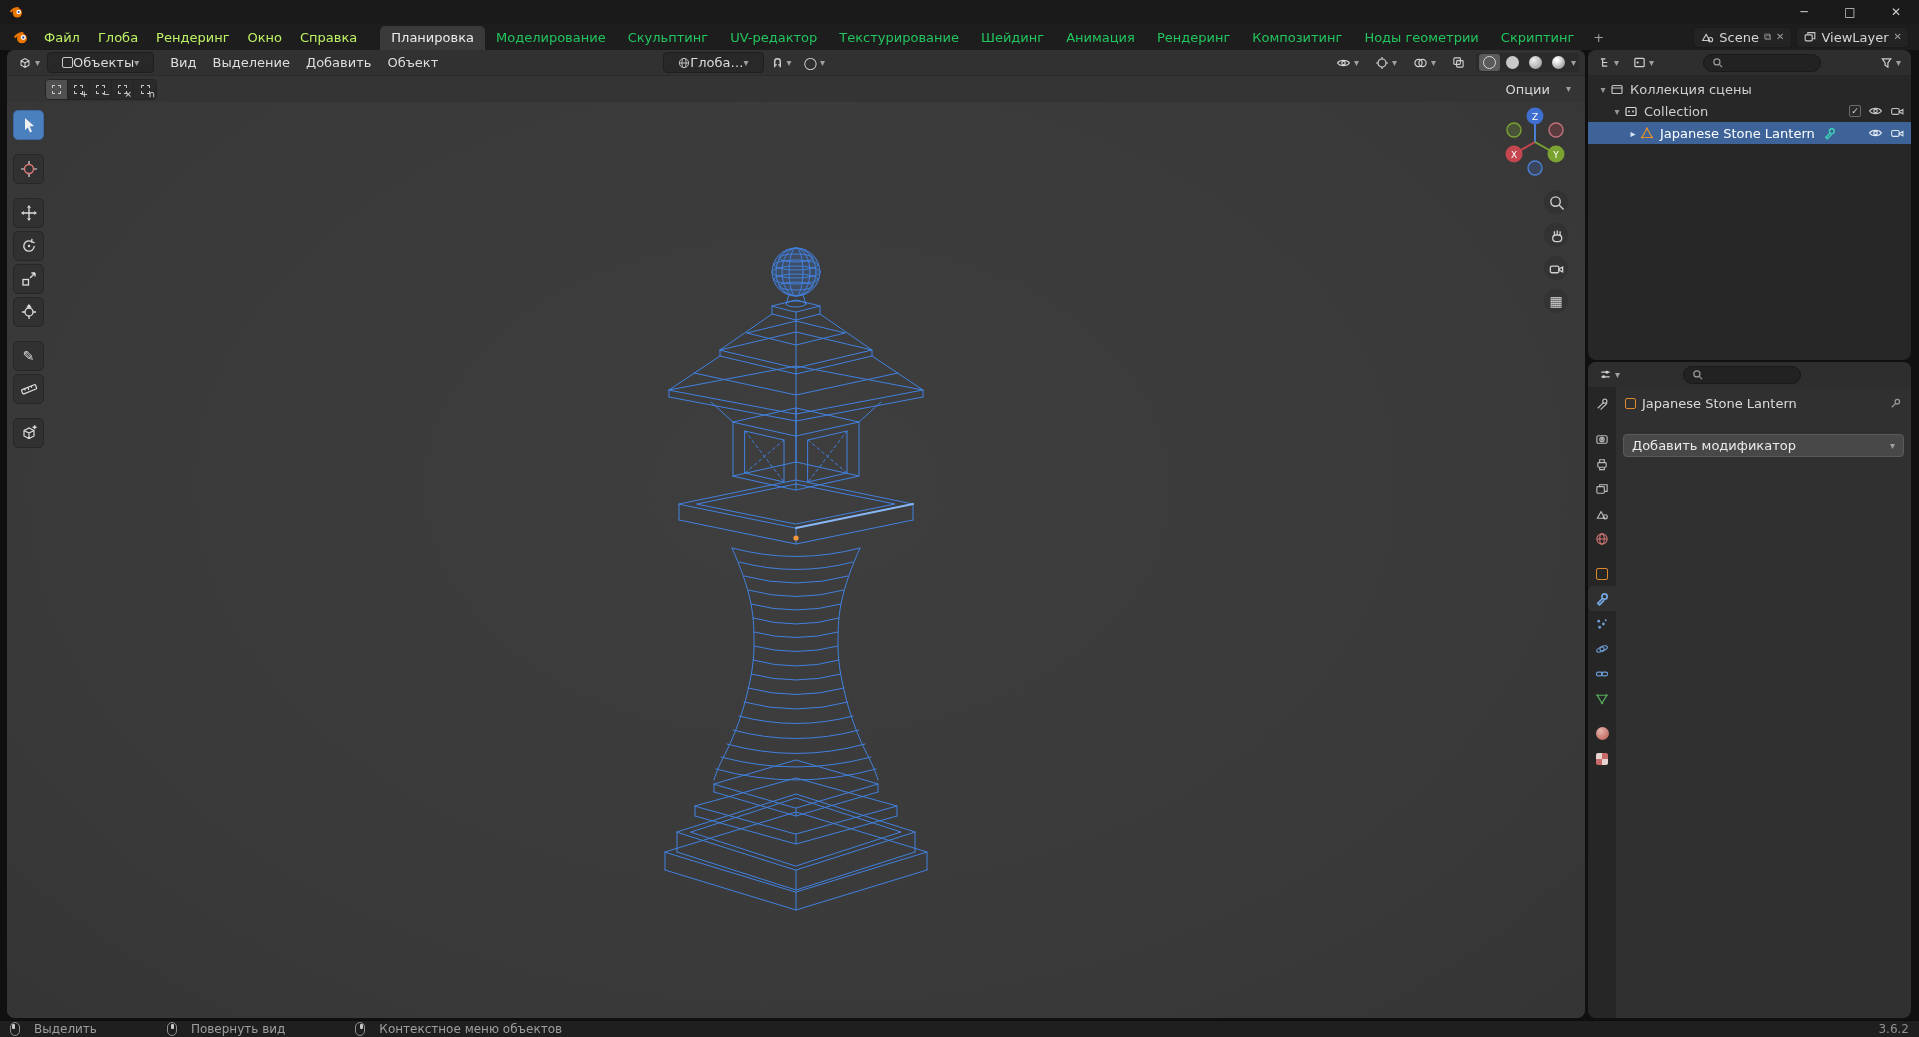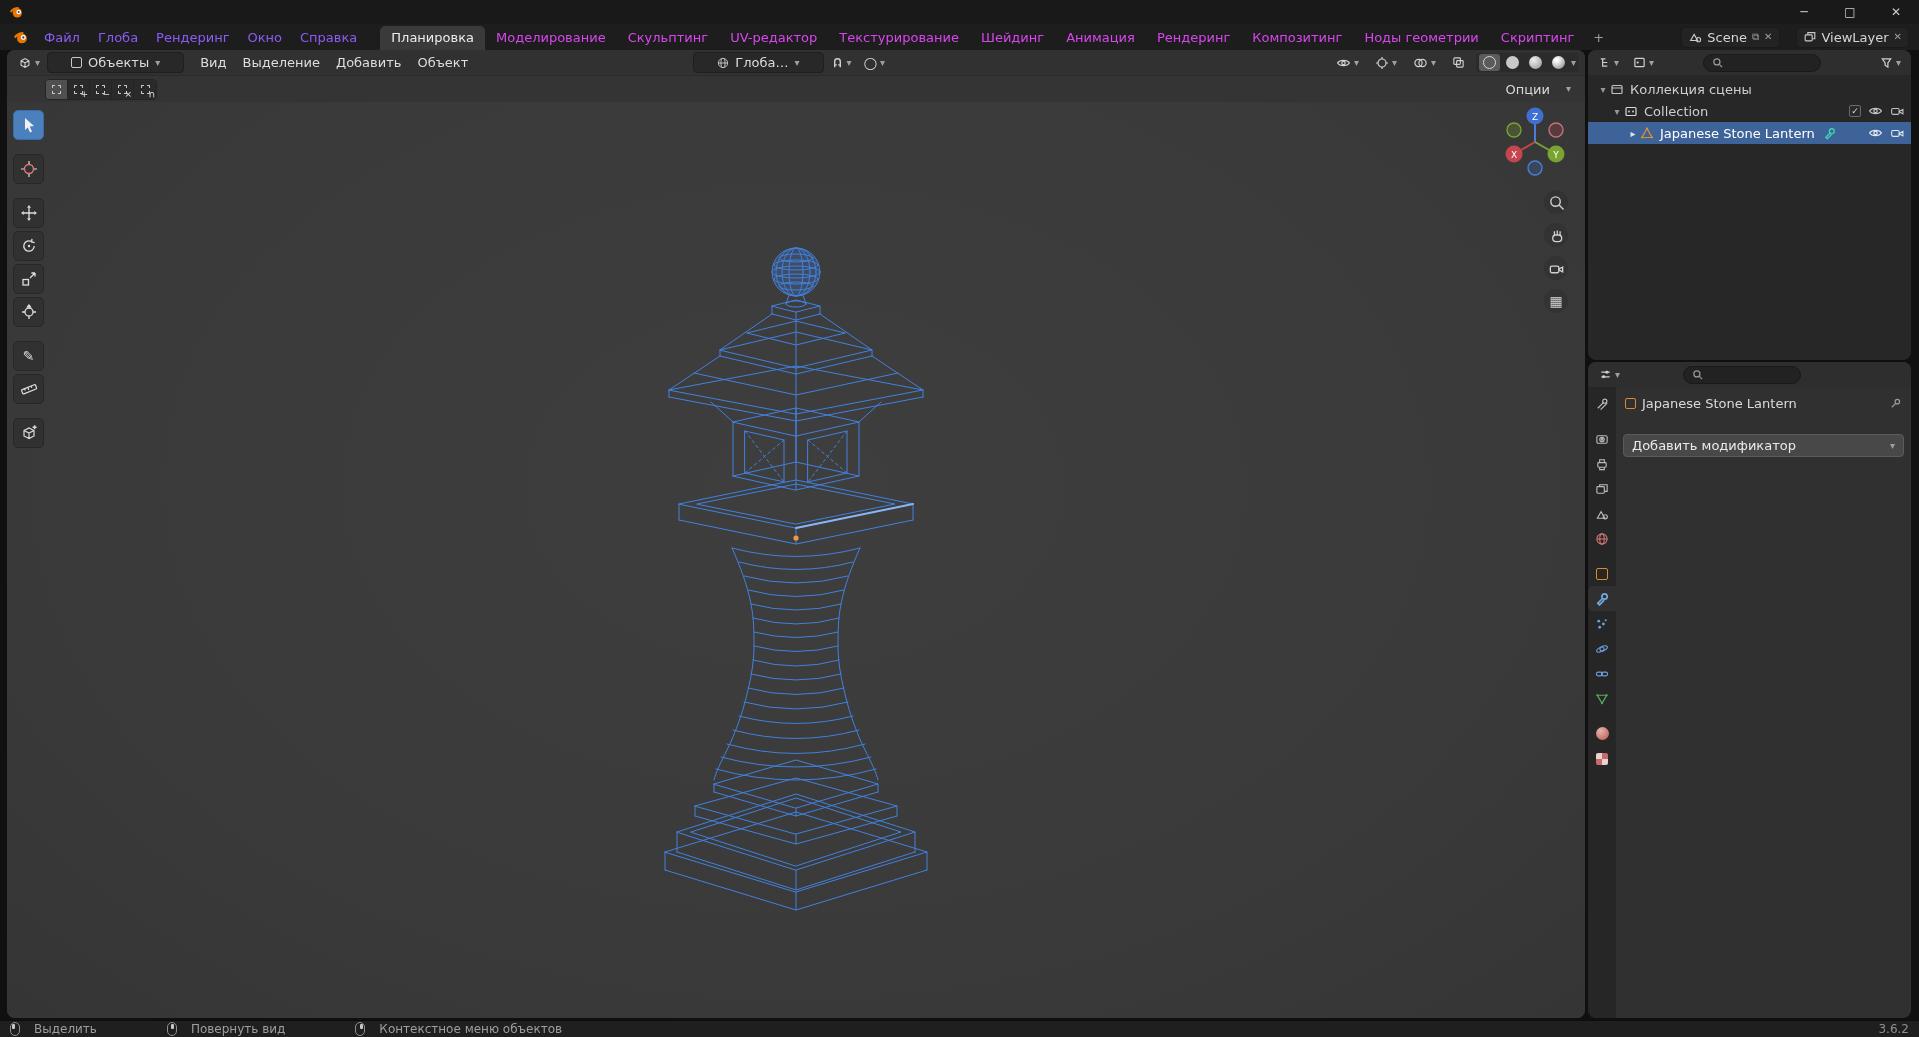"Файл" .menu-item { color: #8b5cf6 -> #bef264 }
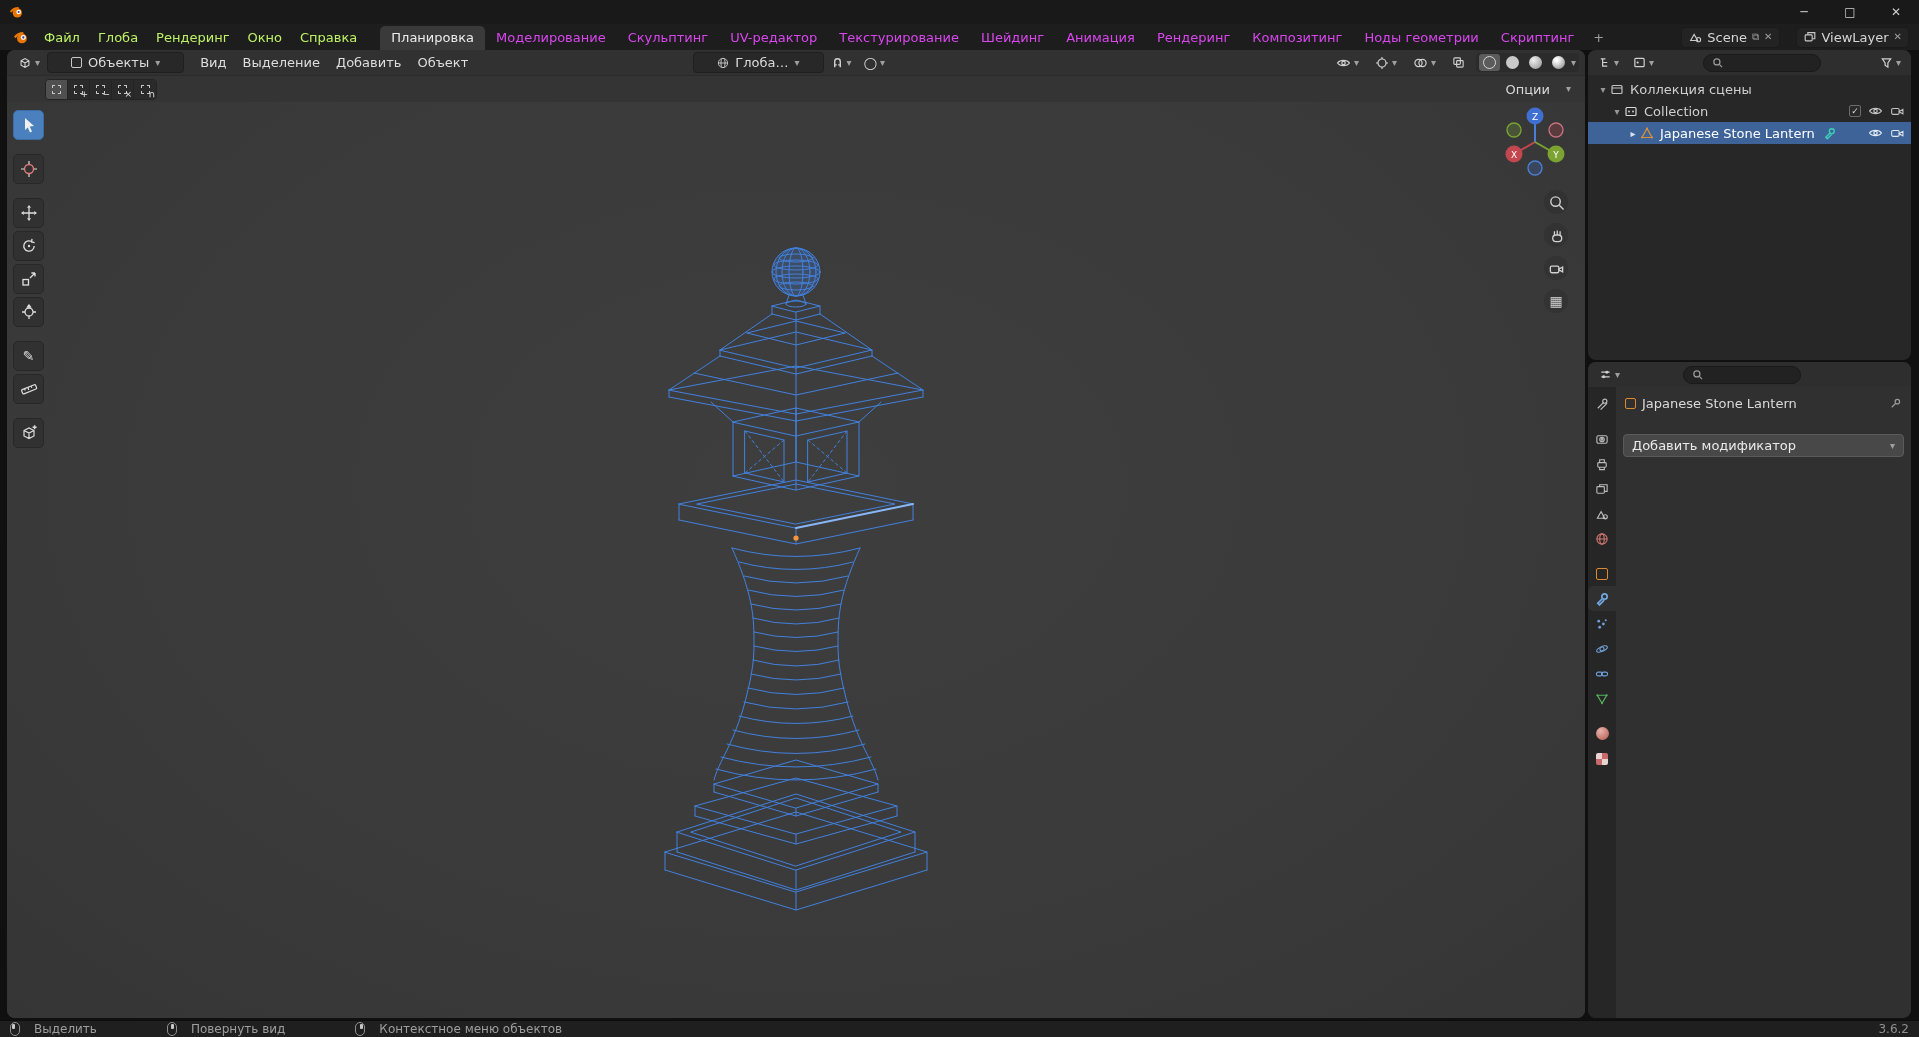"Моделирование" .tab { color: #d946ef -> #22c55e }
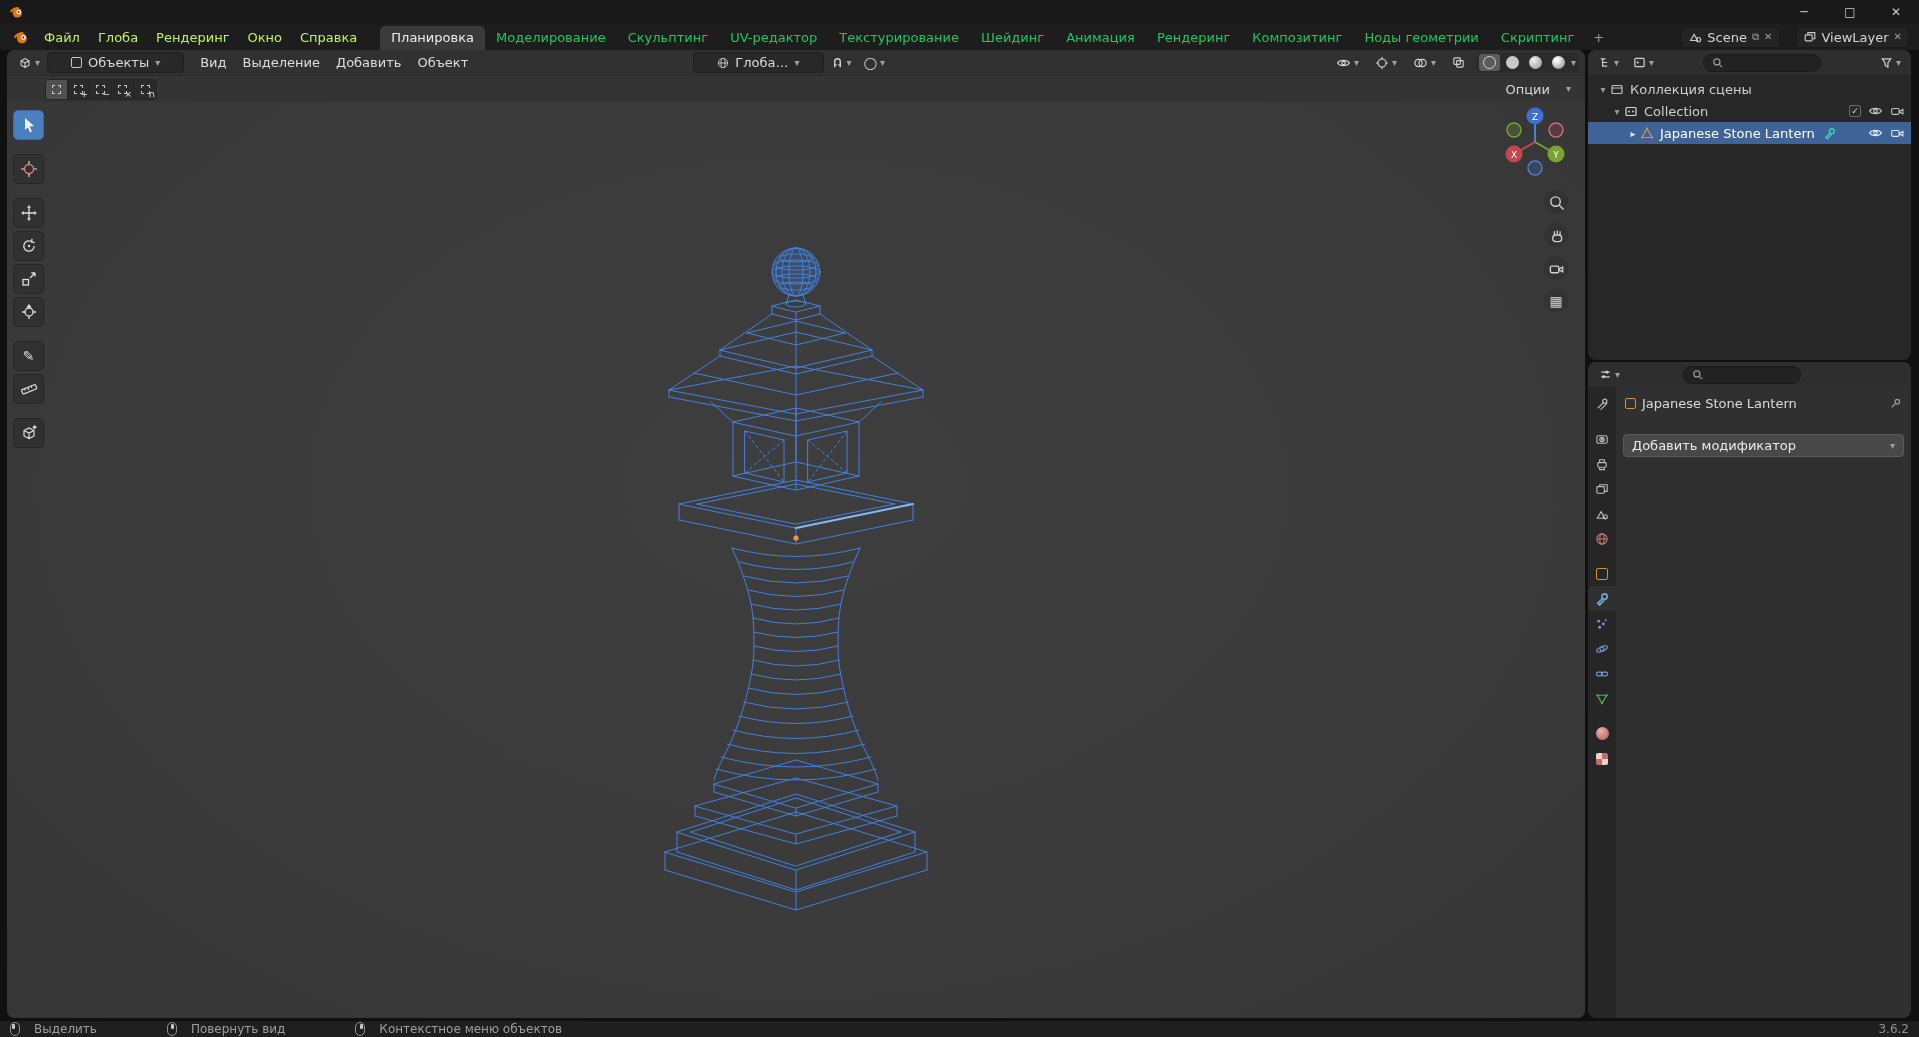"Scene" .topbar-right { gap: 16px -> 4px }
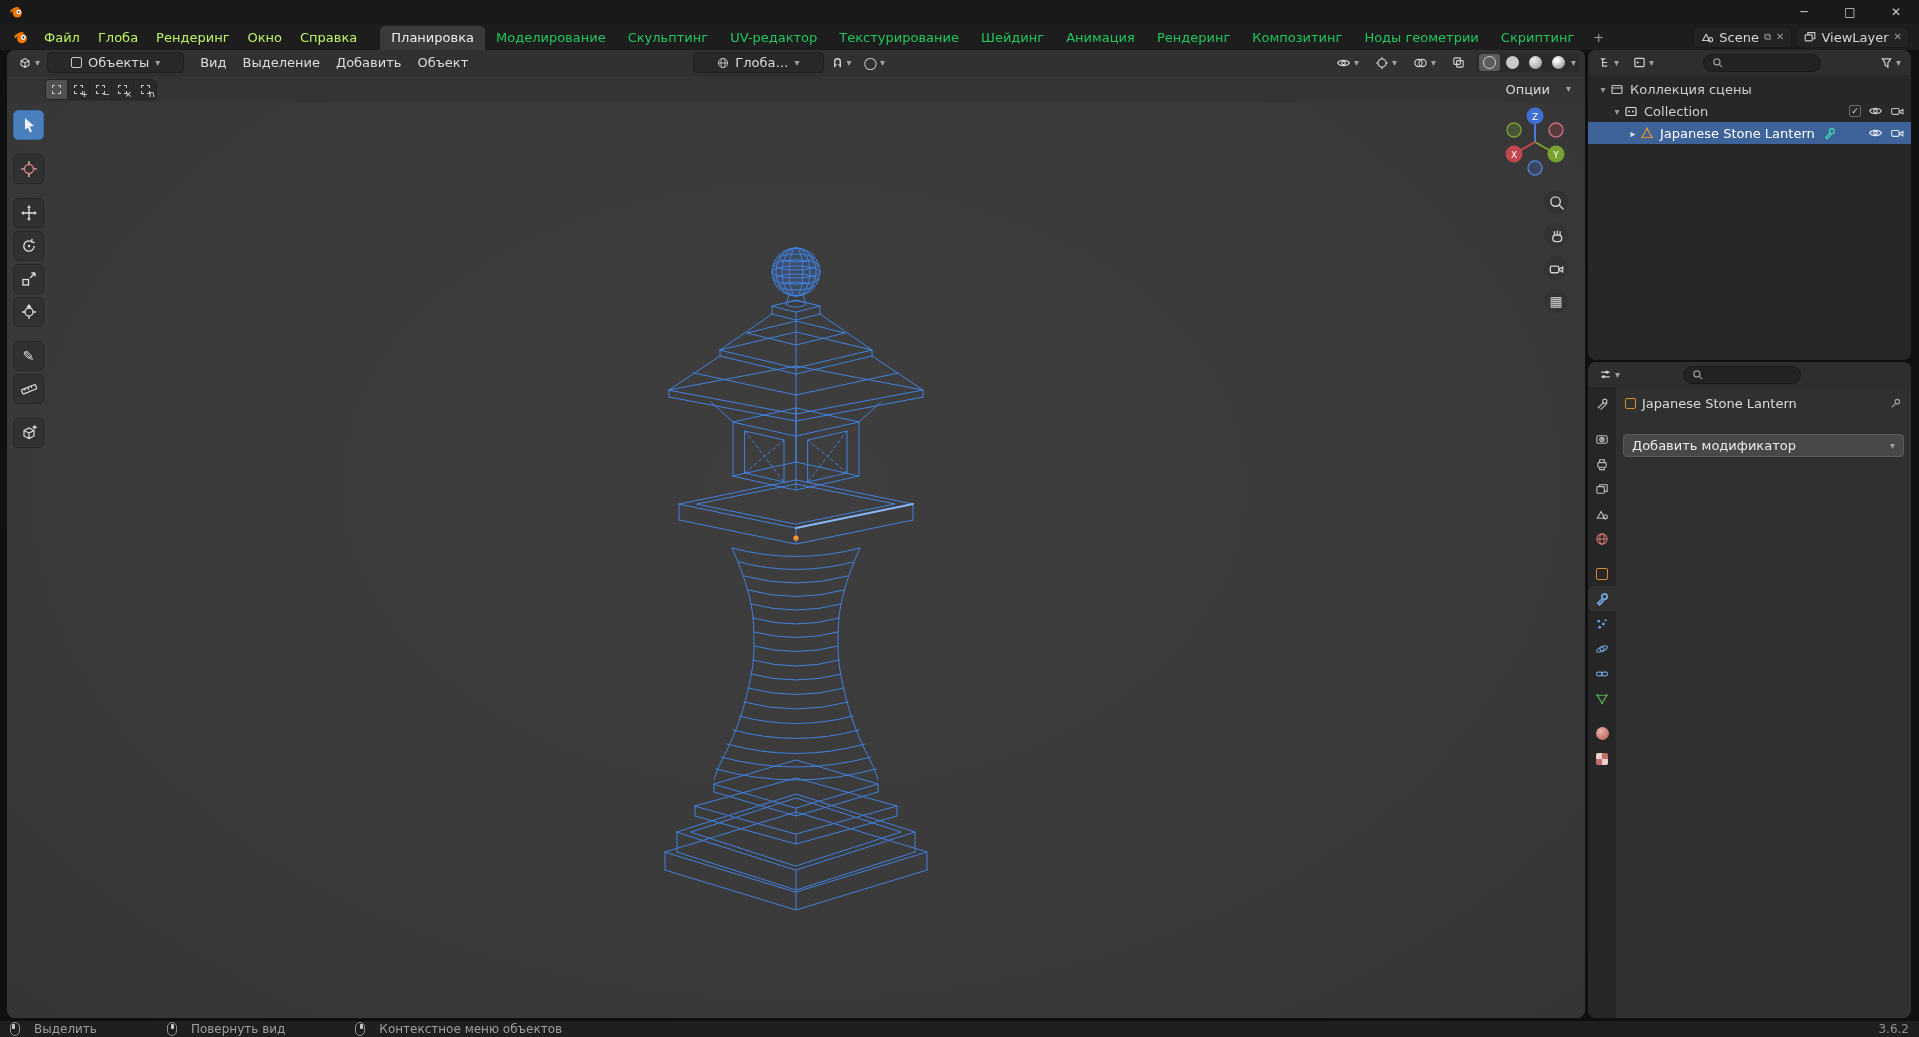"Объекты" .pill { gap: 6px -> 0; padding: 2px 23px -> 2px 14px }
